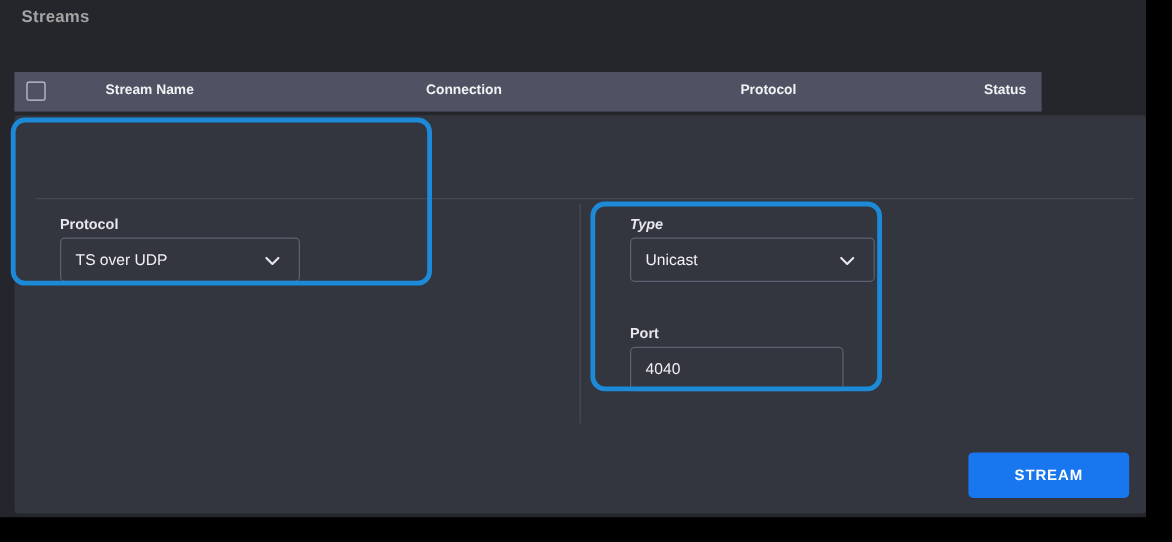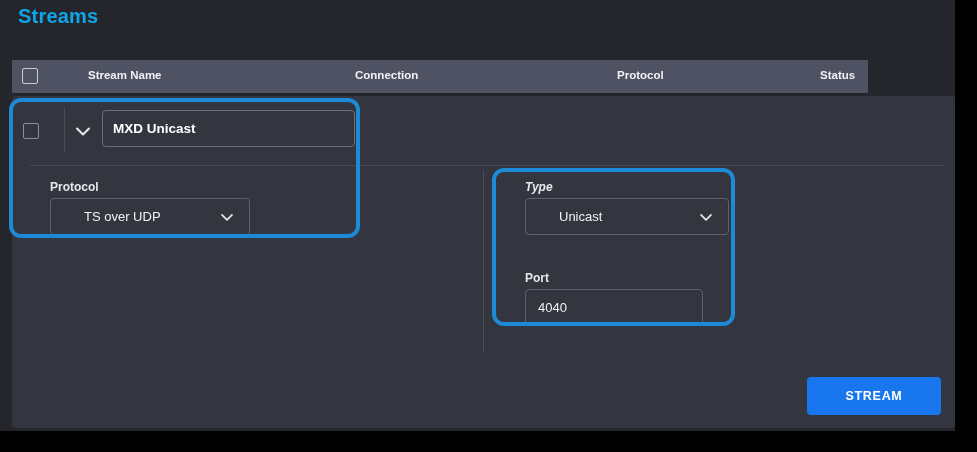"Streams" .page-title { color: #0ea5e9 -> #a3a3a3; font-size: 20px -> 14px }
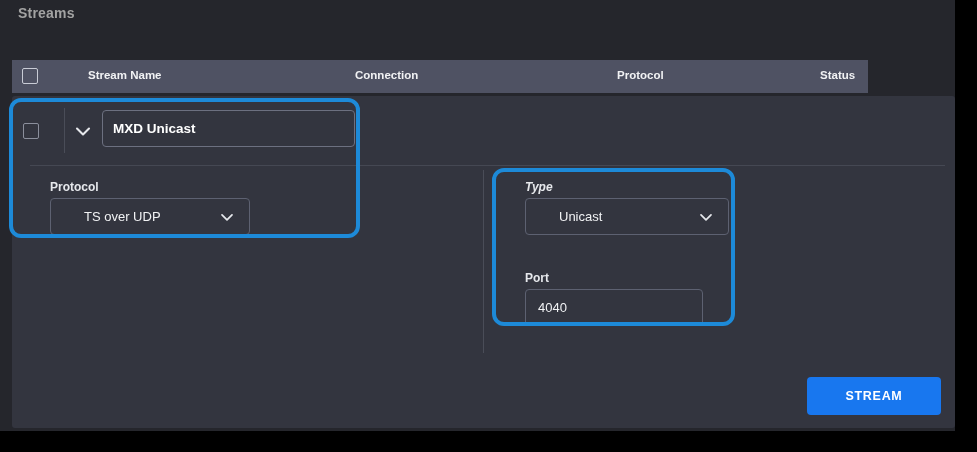"MXD Unicast" div.row-top { html: <div> <div></div> <div></div> <span> <svg> <polyline></polyline> </svg> </span> <input> </div> -> none }
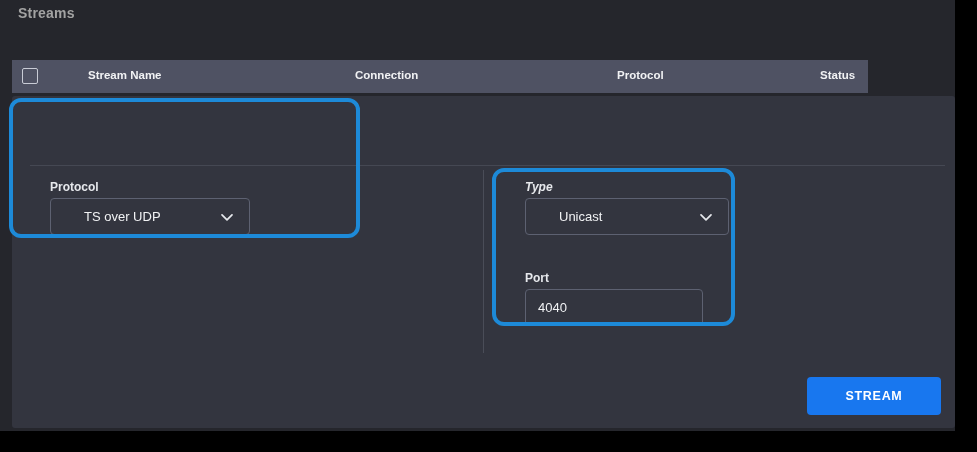"TS over UDP" .select-box .sel-value { margin-left: 21px -> none }
